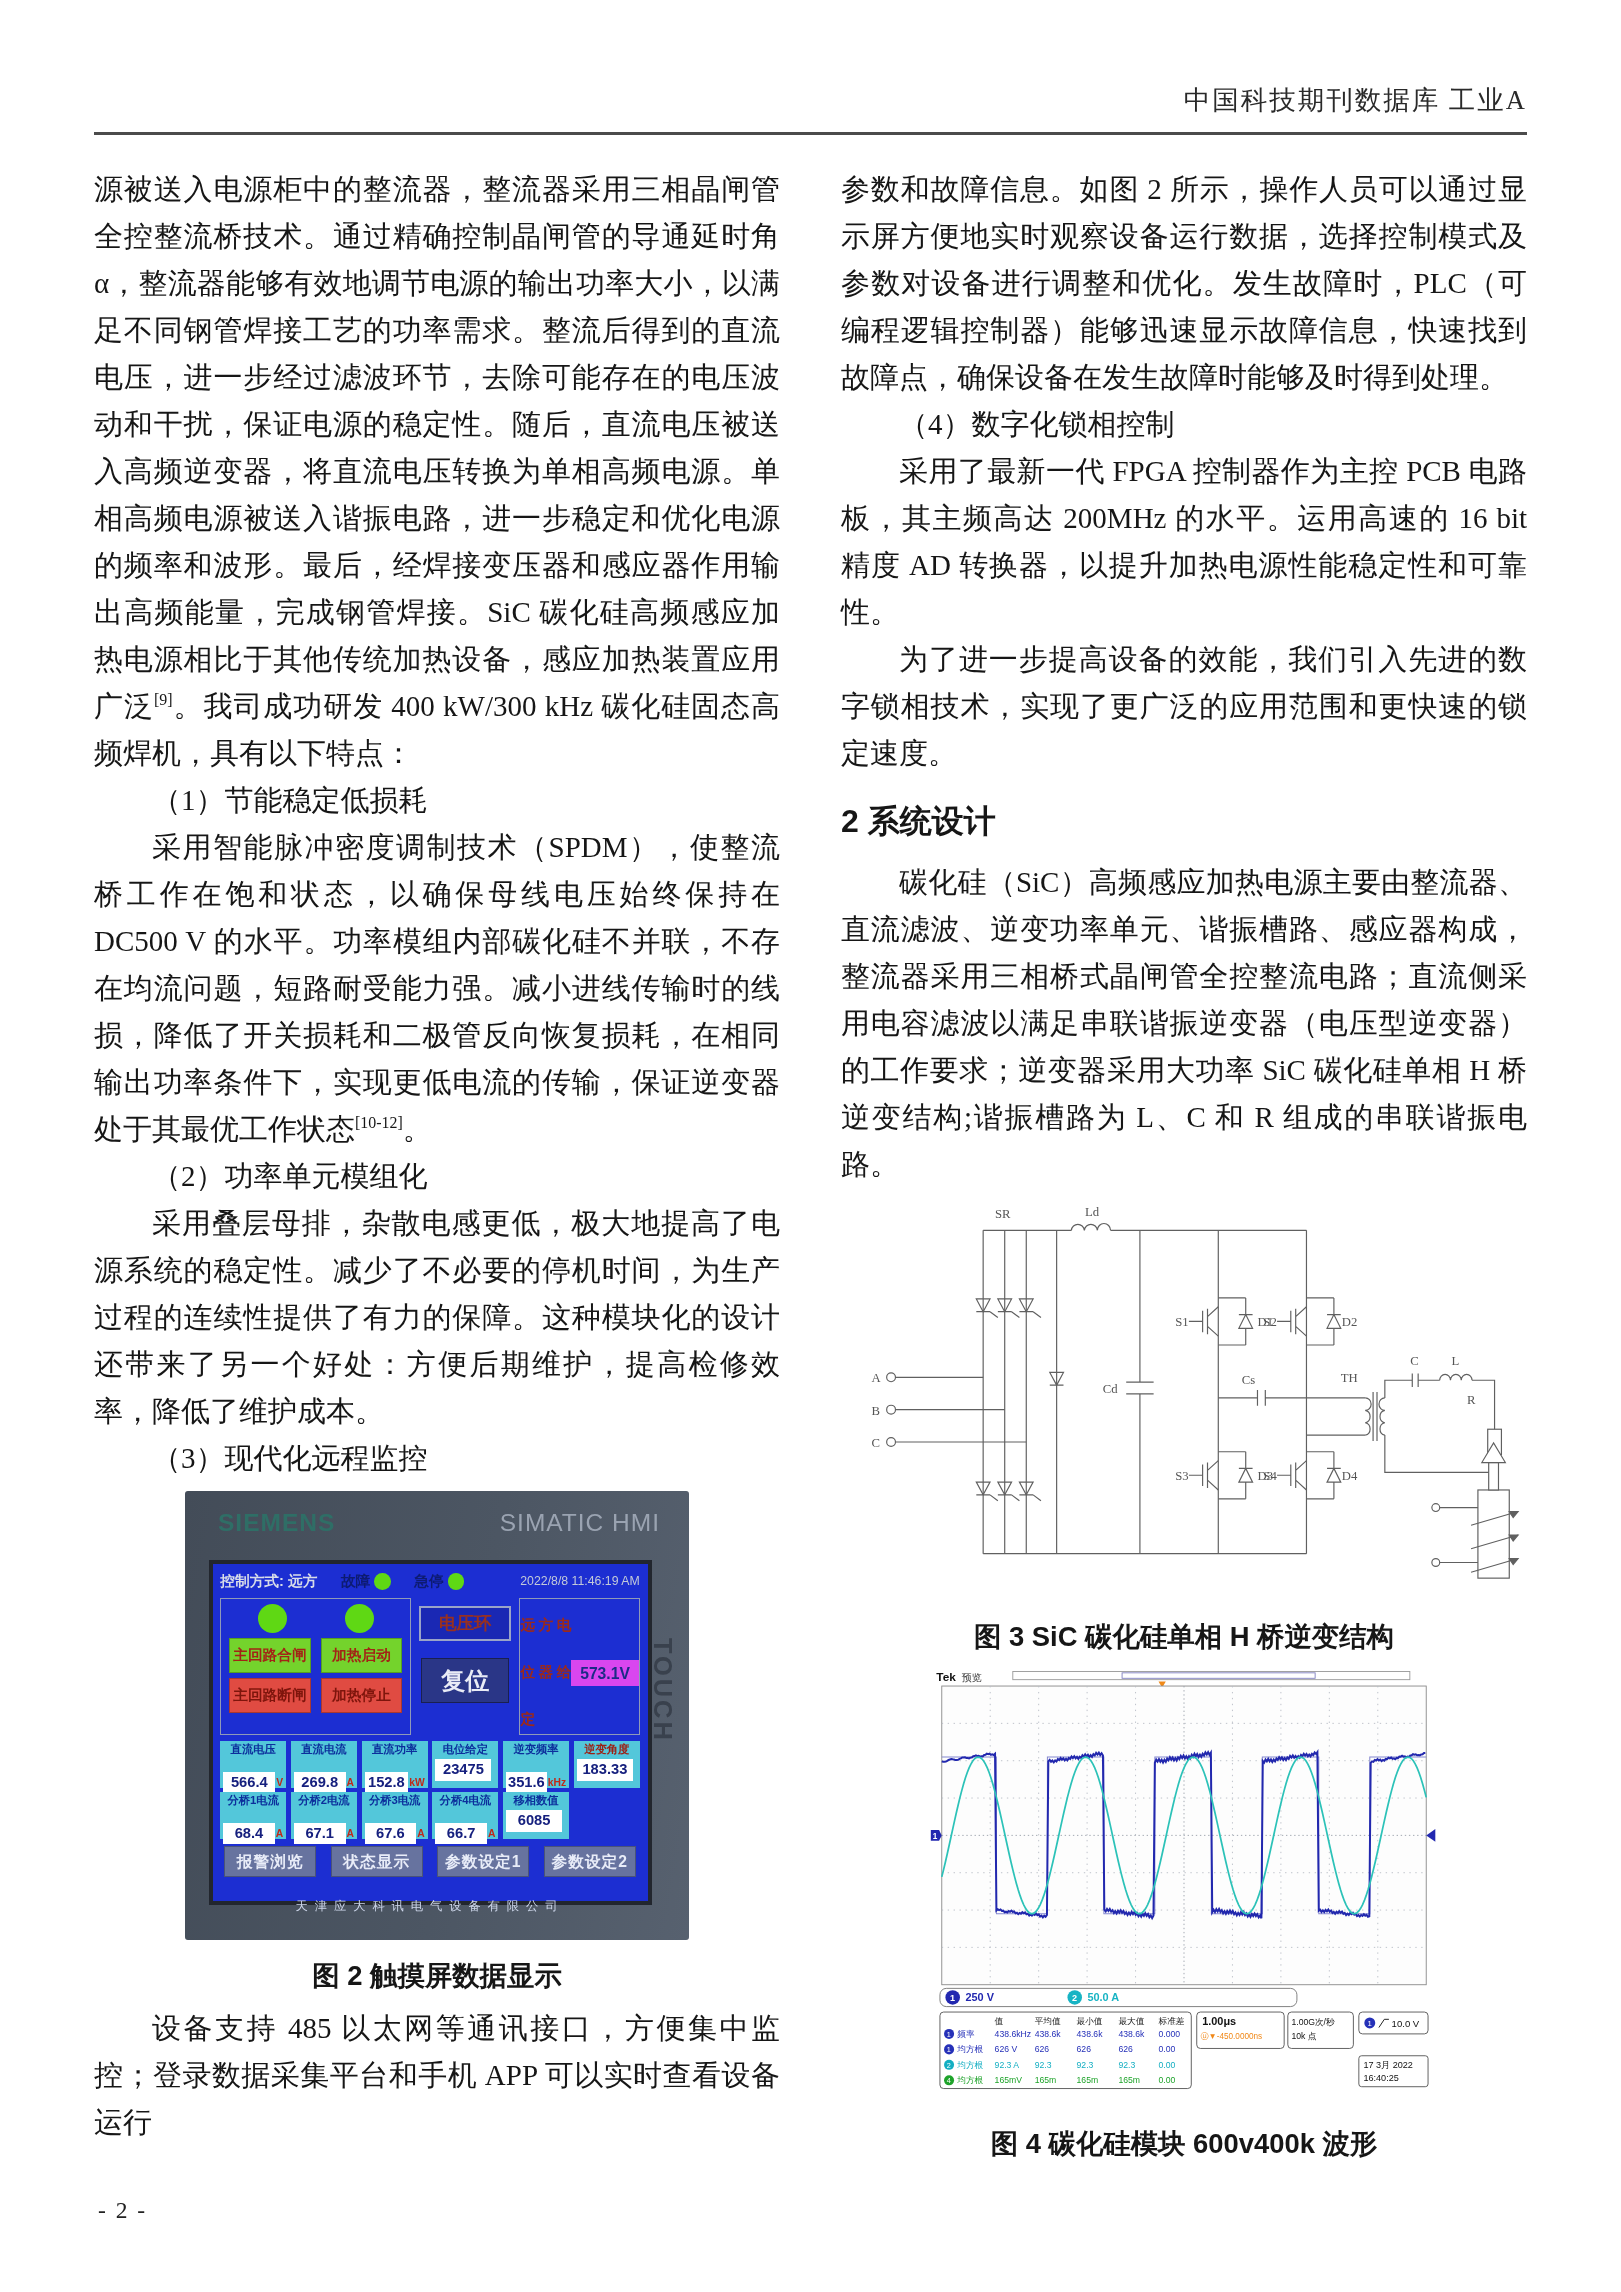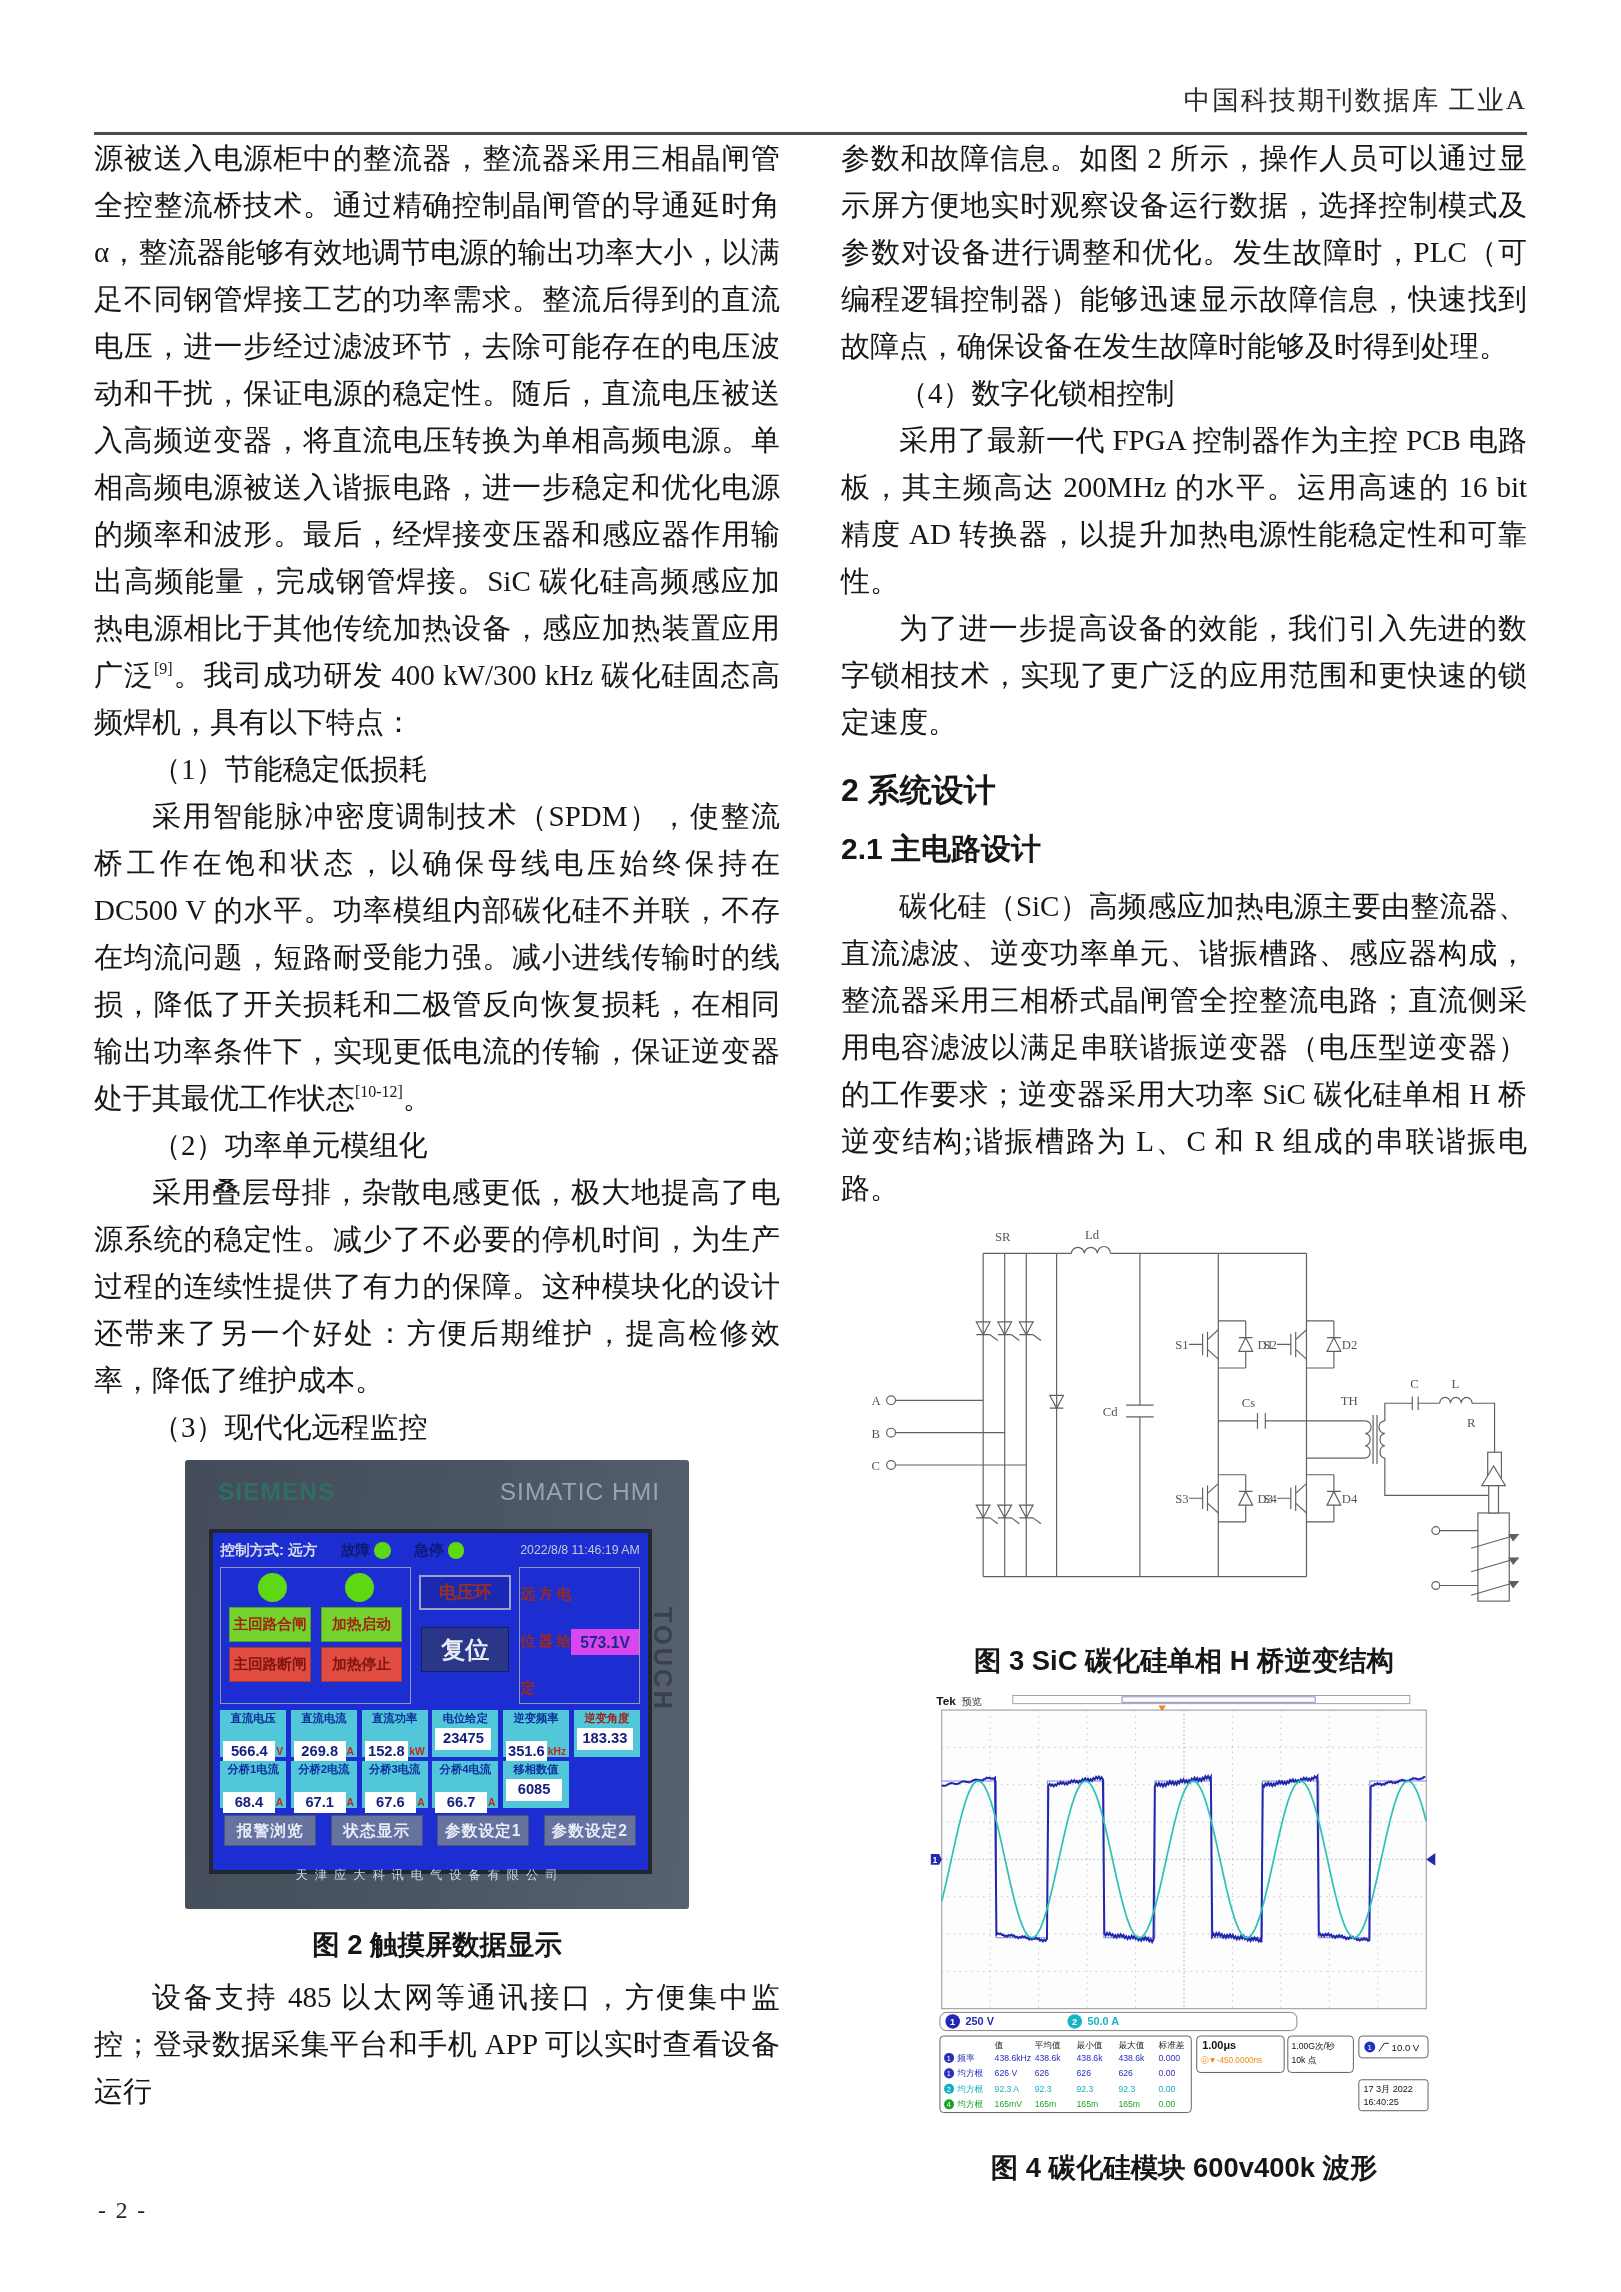"源被送入电源柜中的整流器，整流器采用三相晶闸管全控整流桥技术。通过精确控制晶闸管" .cols { margin-top: none -> 31px }
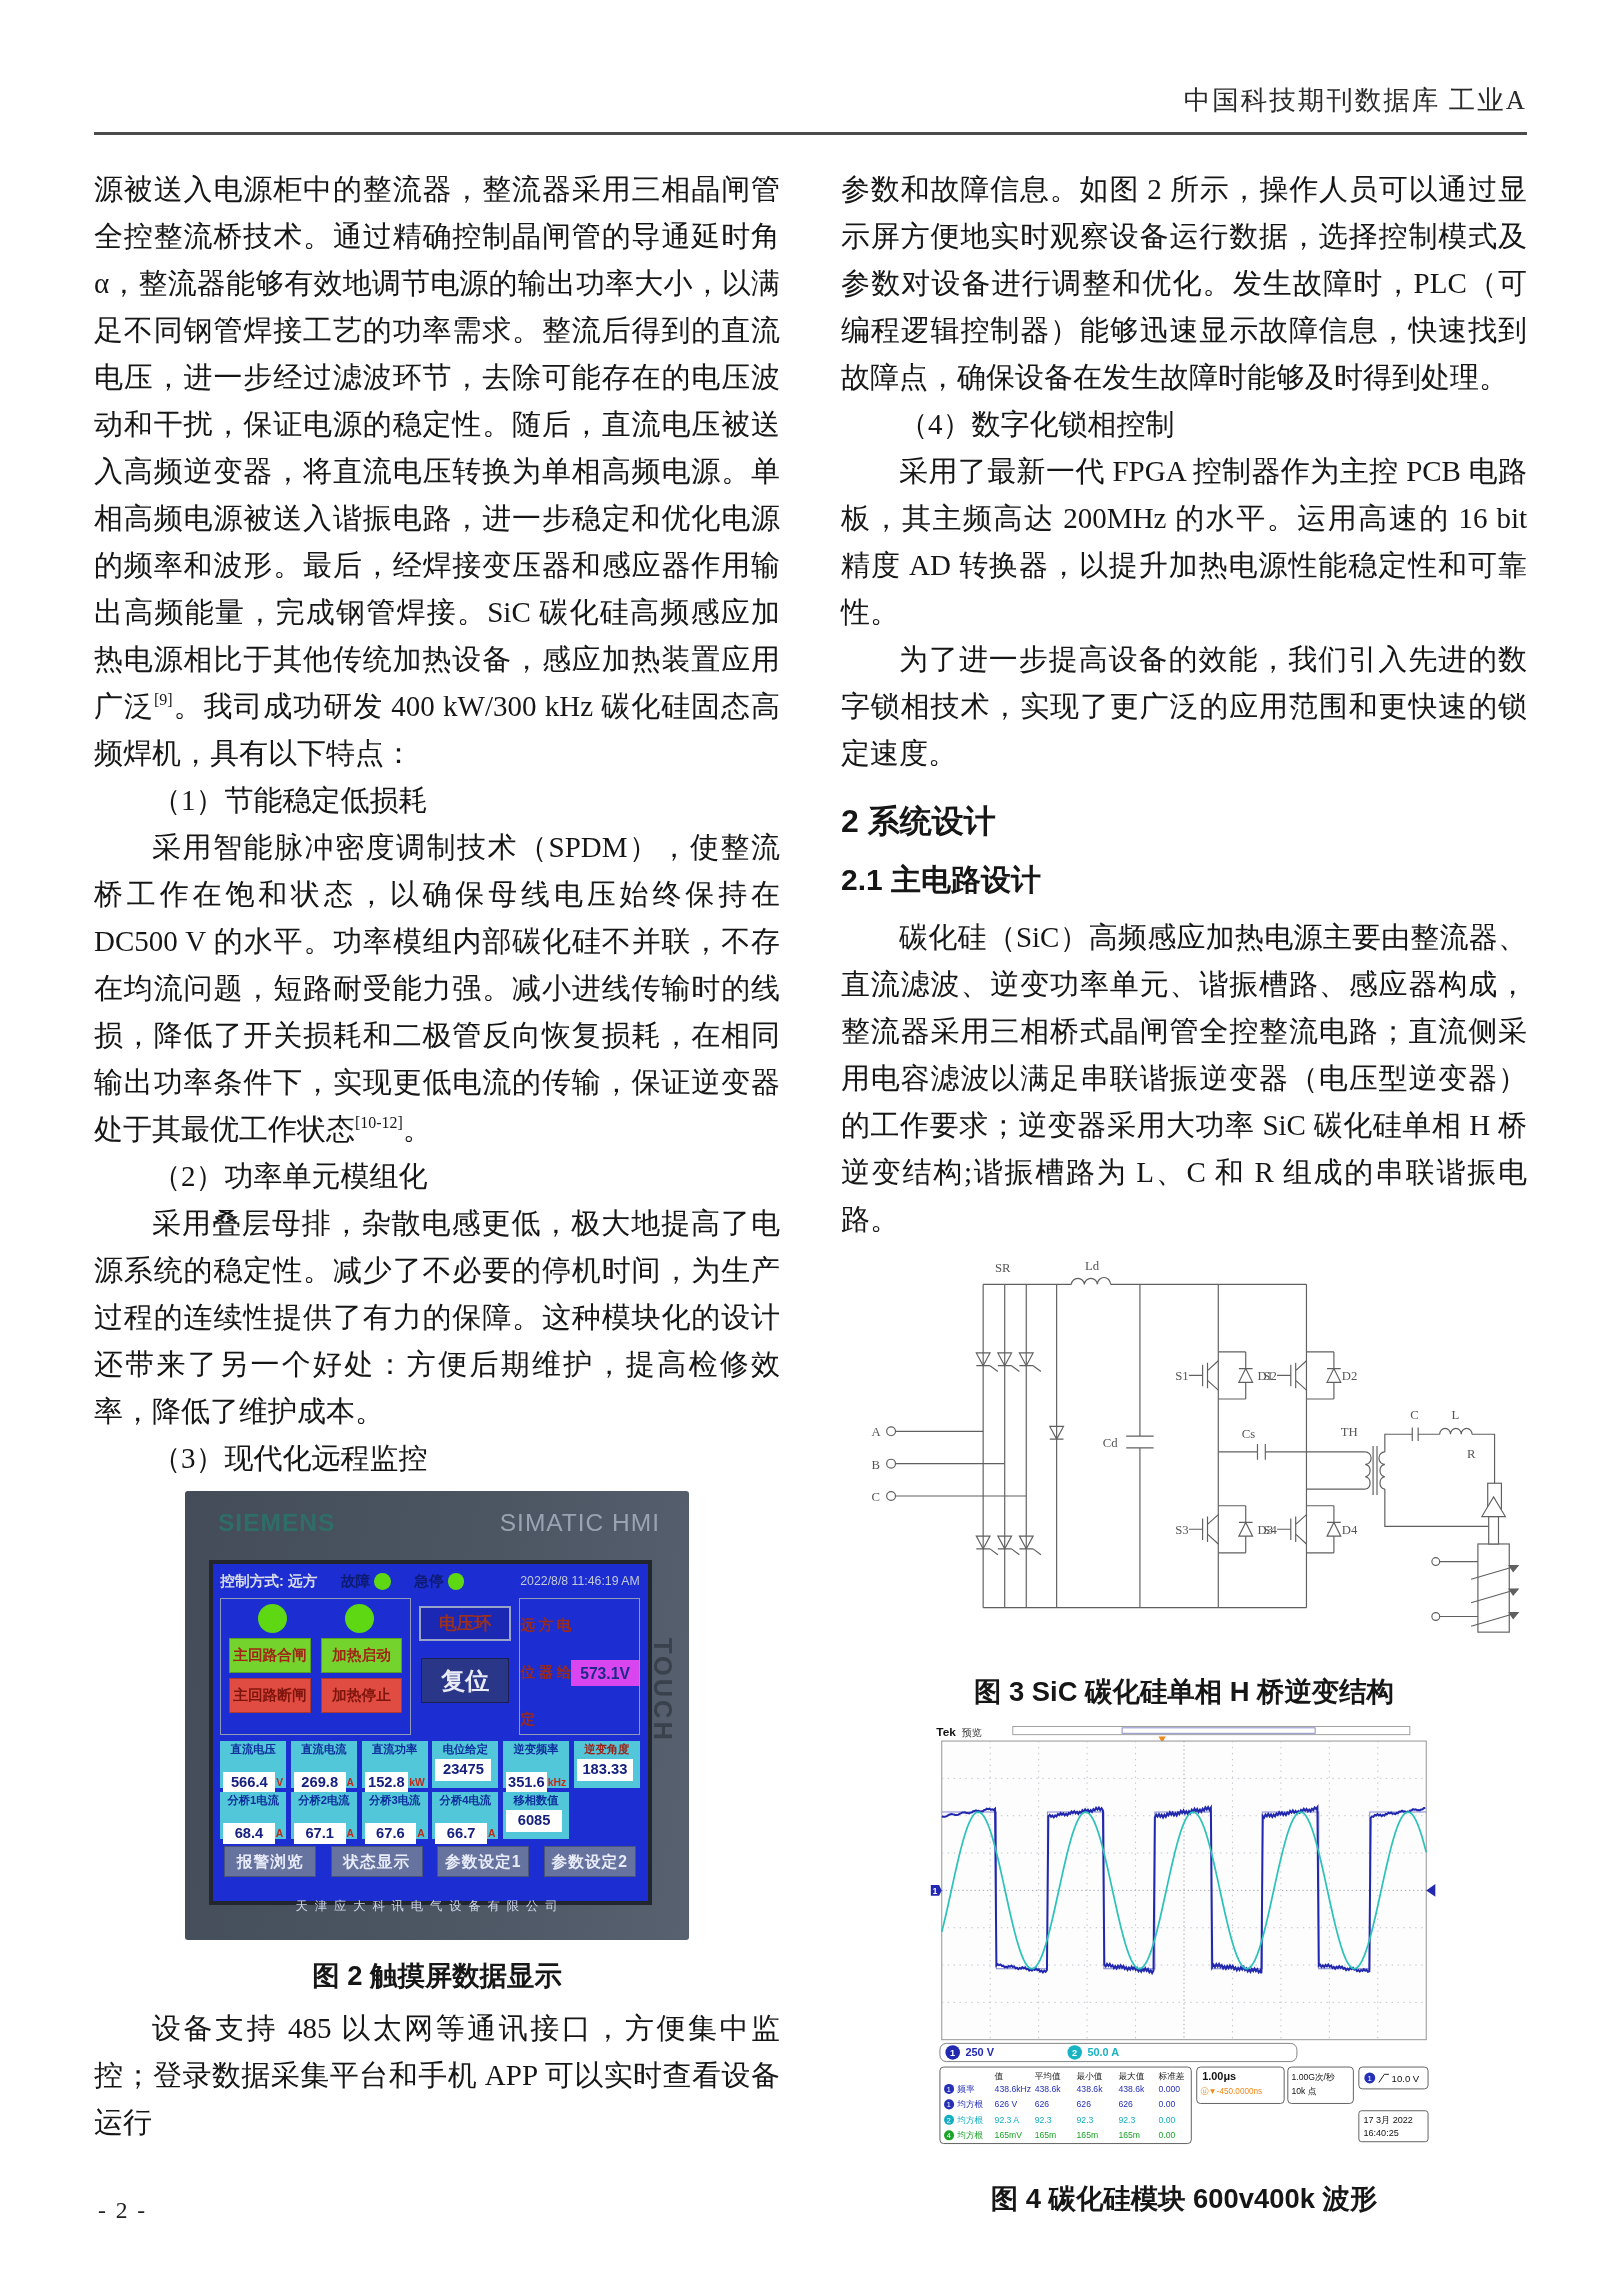"2.1 主电路设计" div.h3 { html: <div>2.1 主电路设计</div> -> none }
